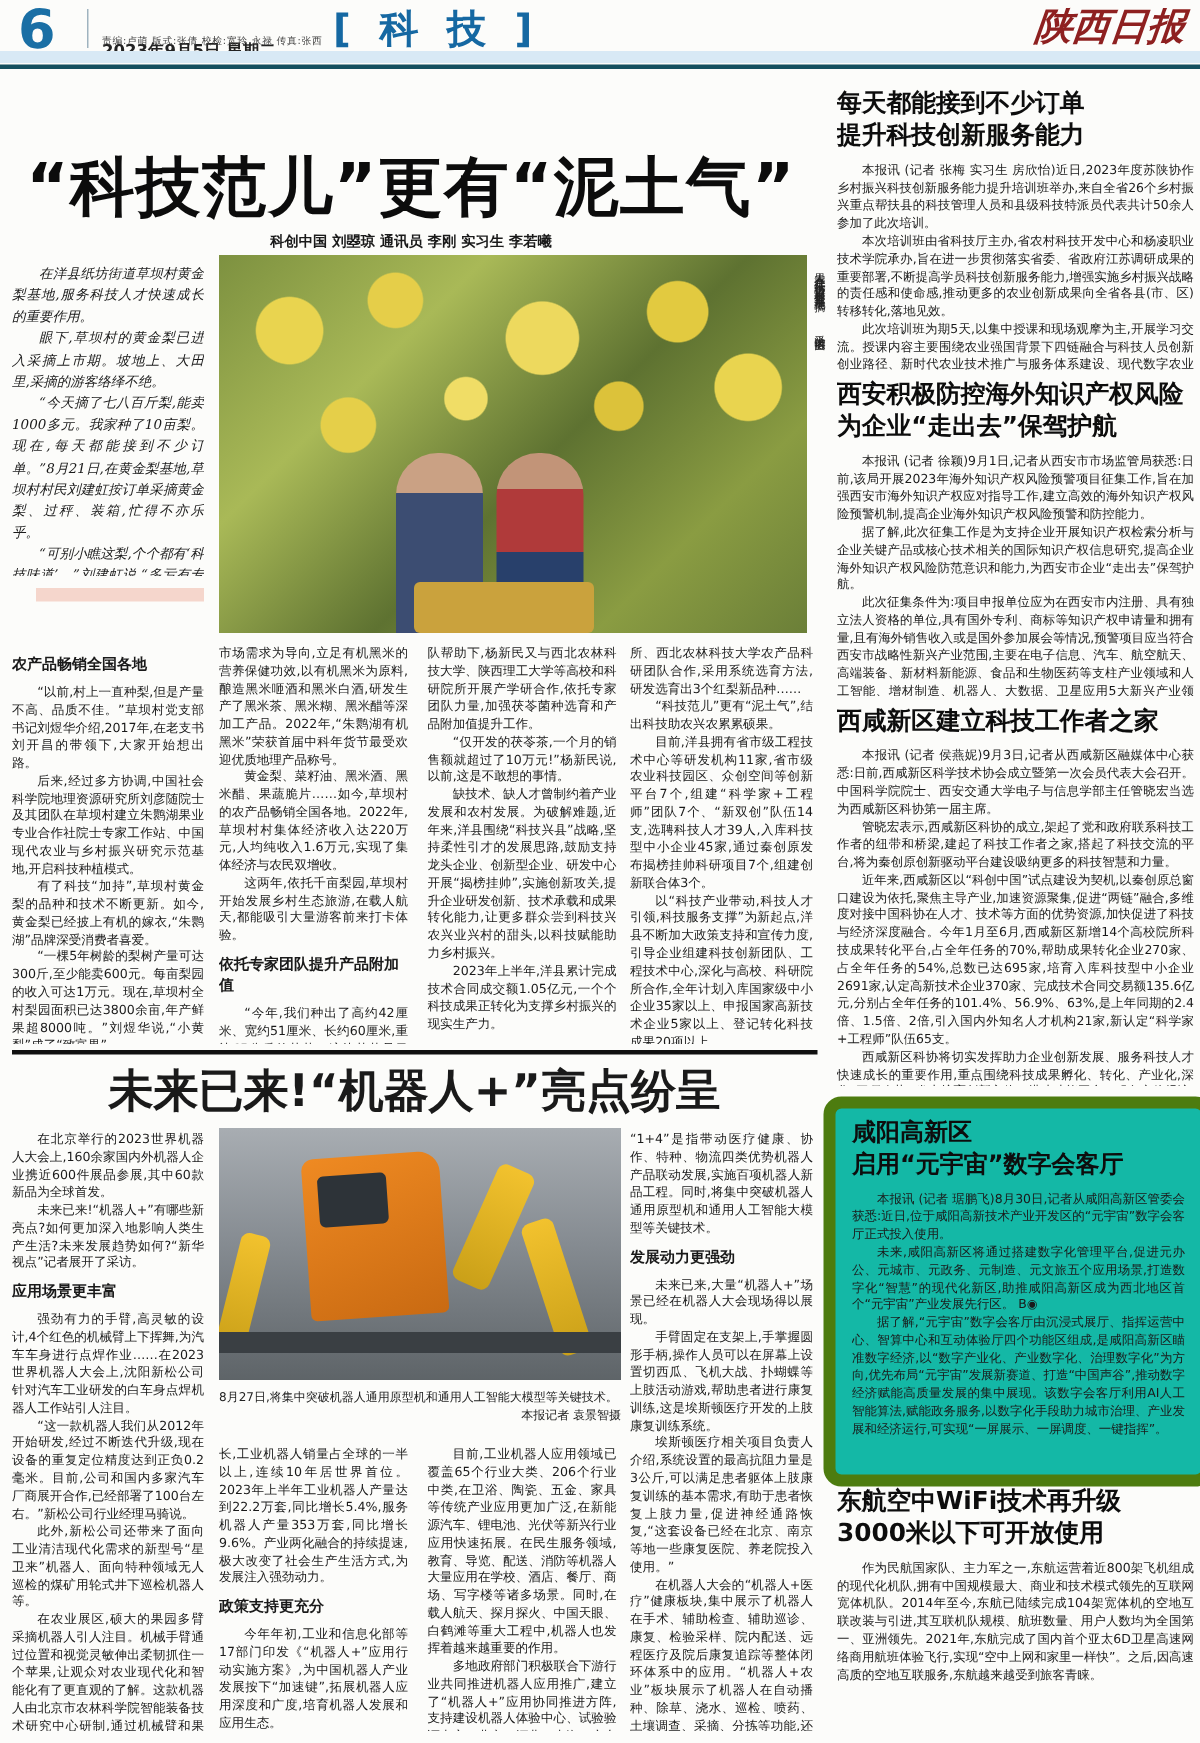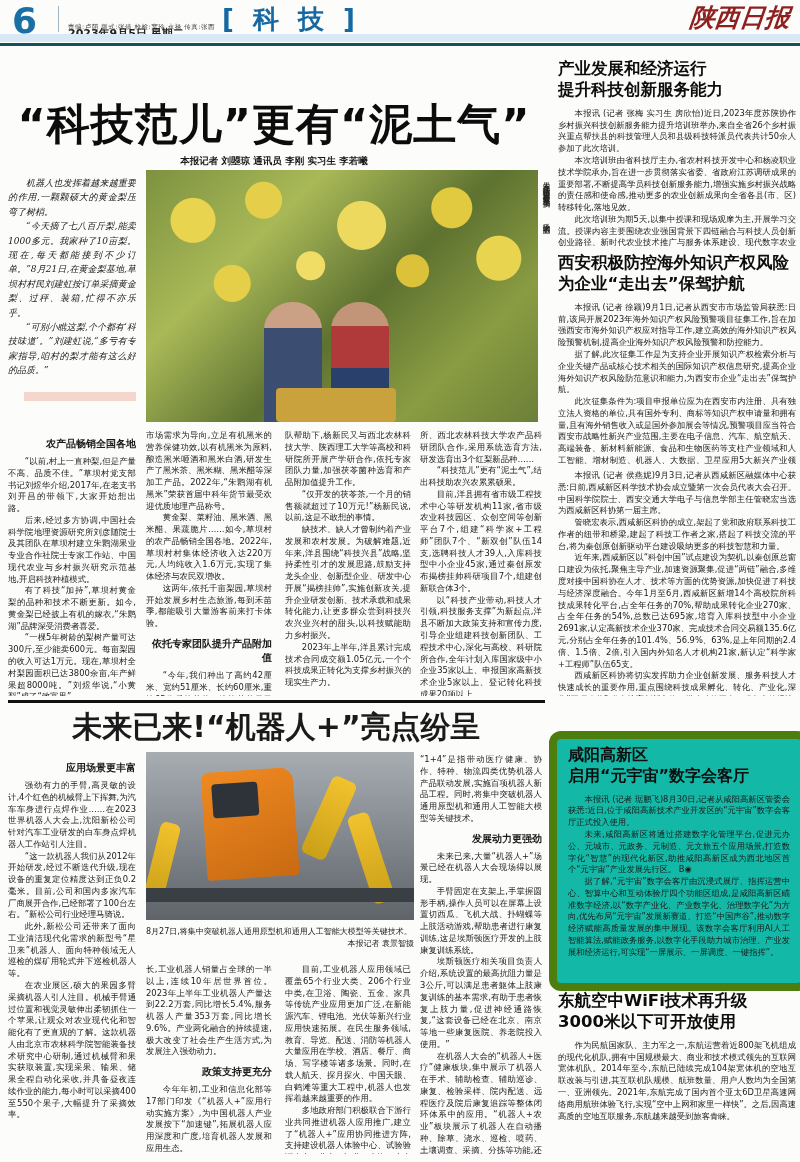"产业发展和经济运行" span { text: 产业发展和经济运行 -> 每天都能接到不少订单 }
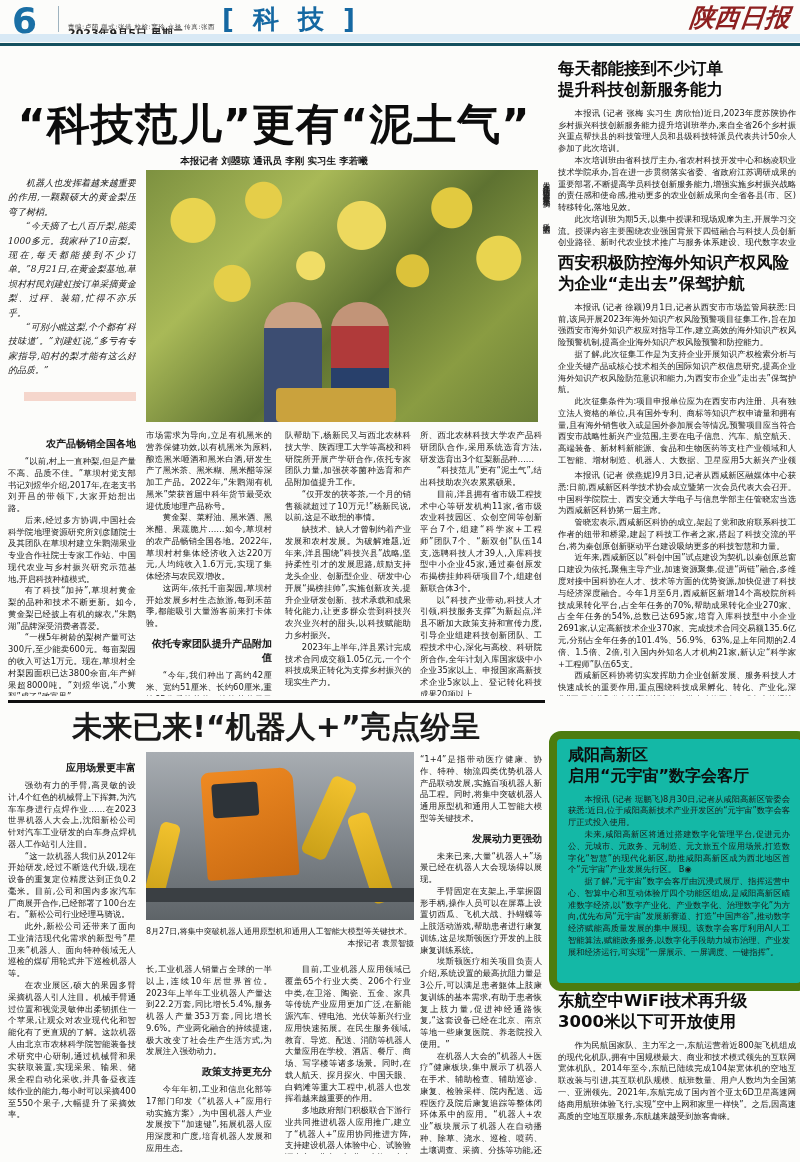"本报记者 刘曌琼 通讯员 李刚 实习生" div.byline { text: 本报记者 -> 科创中国 }
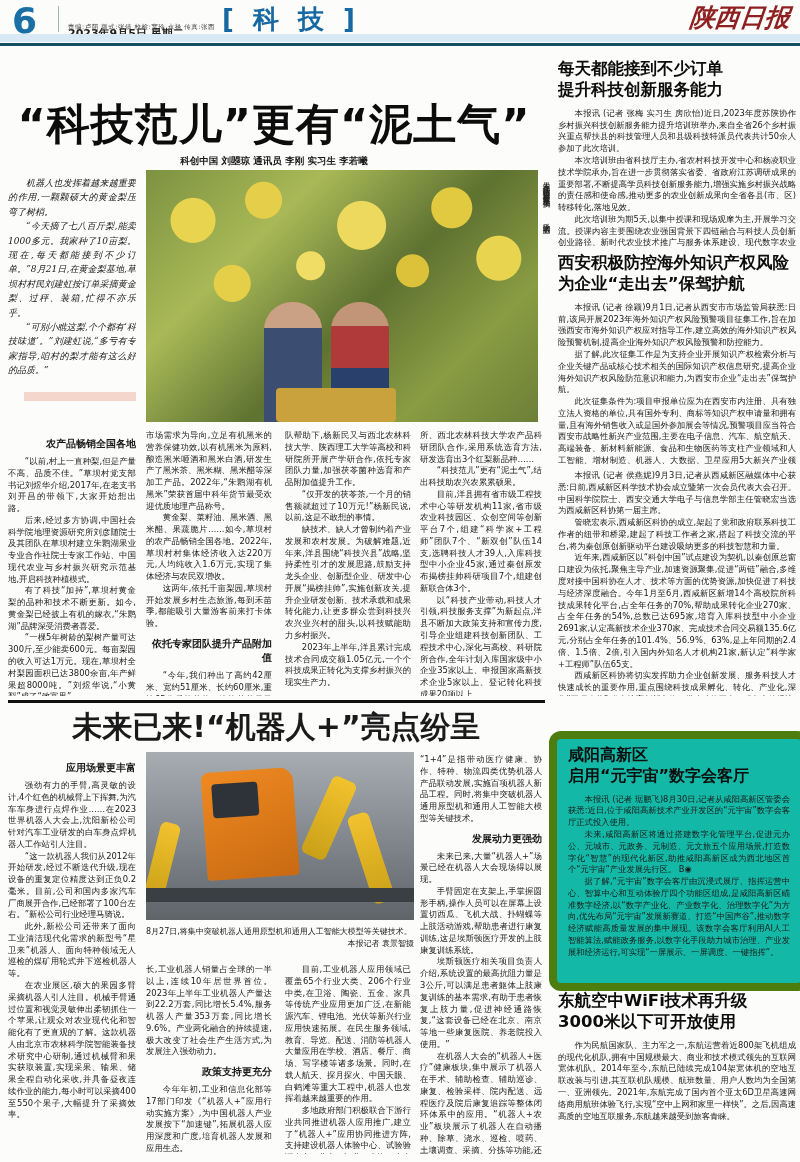"机器人也发挥着越来越重要的作用,一颗颗硕大的黄金梨压弯了树梢。" p.para { text: 机器人也发挥着越来越重要的作用,一颗颗硕大的黄金梨压弯了树梢 -> 在洋县纸坊街道草坝村黄金梨基地,服务科技人才快速成长的重要作用 }
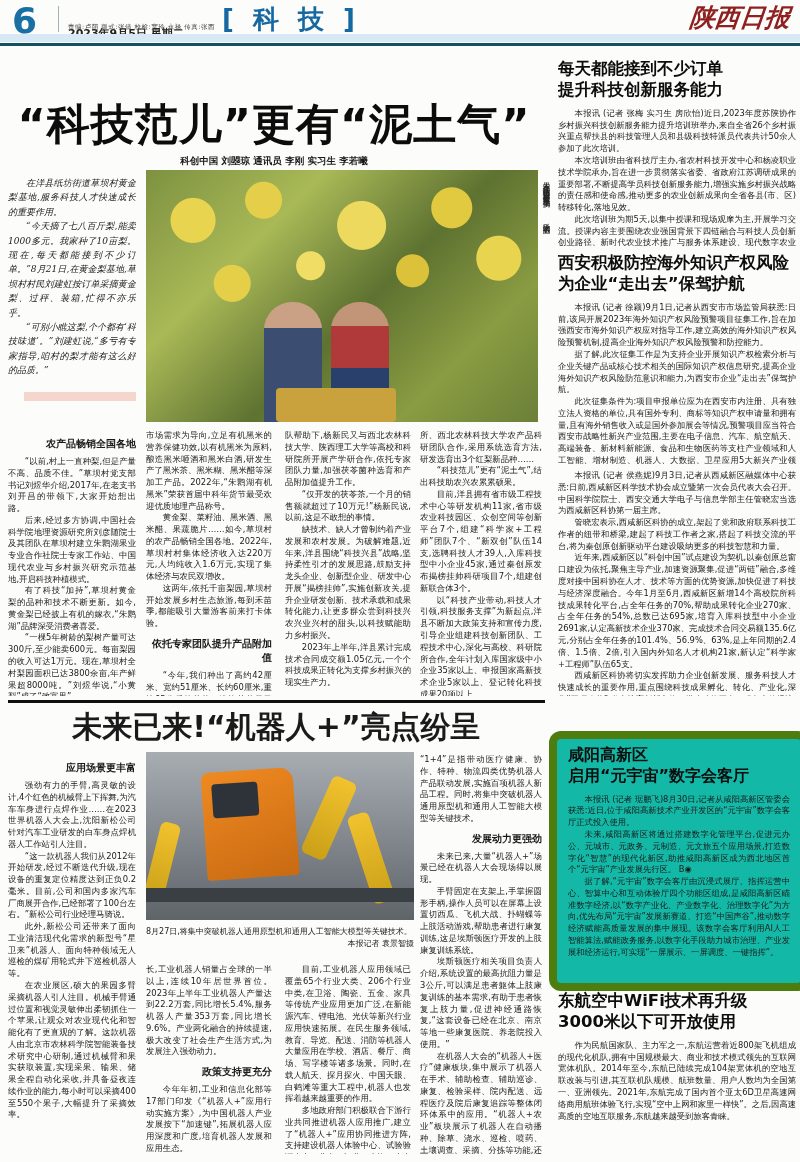"眼下,草坝村的黄金梨已进入采摘上市期。坡地上、大田里,采摘的游客络绎不绝。" p.para { html: none -> <p>眼下,草坝村的黄金梨已进入采摘上市期。坡地上、大田里,采摘的游客络绎不绝。</p> }
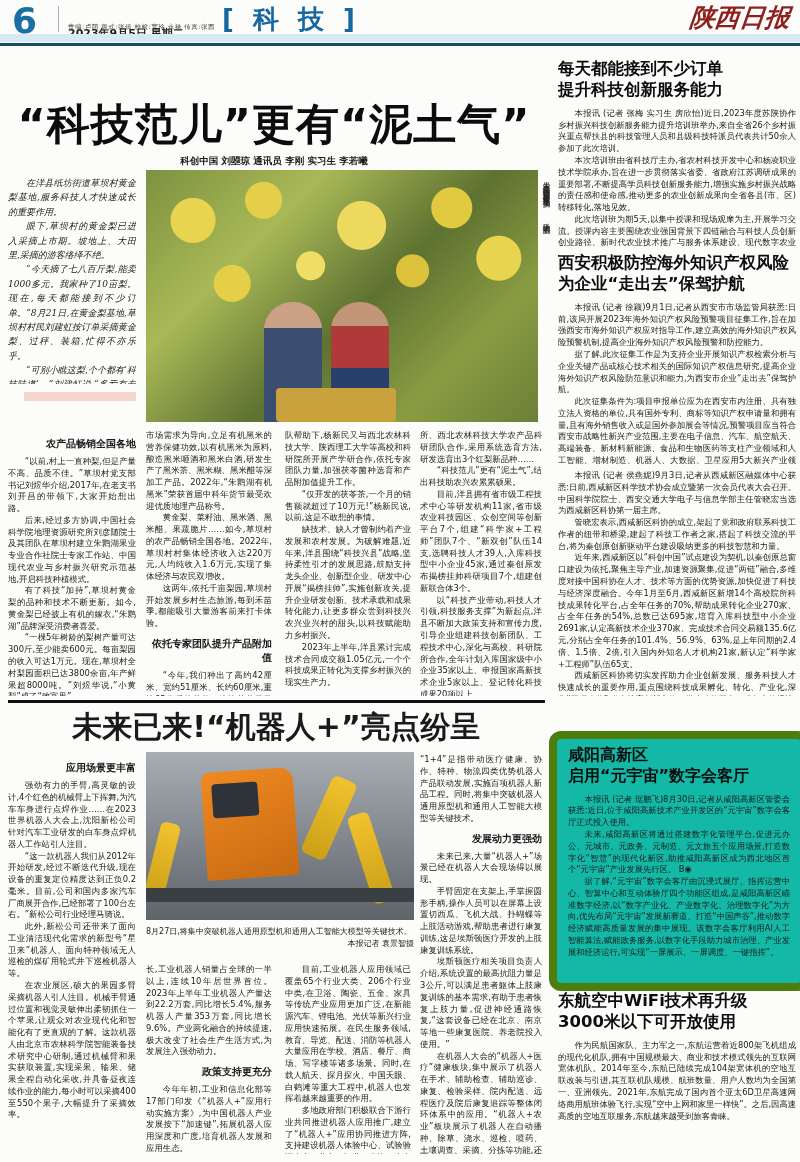"农产品畅销全国各地" .subhead { text-align: right -> left }
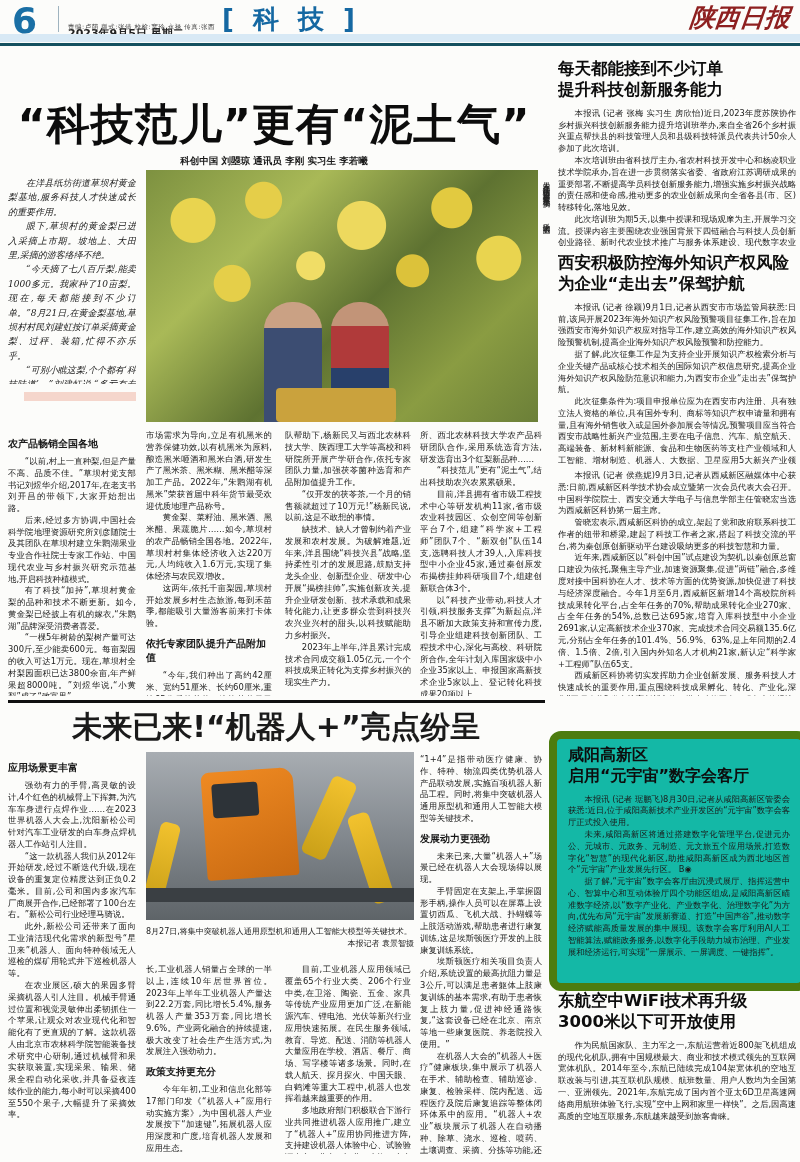"西咸新区建立科技工作者之家" h2.rhead { html: none -> <h2> <span>西咸新区建立科技工作者之家</span> </h2> }
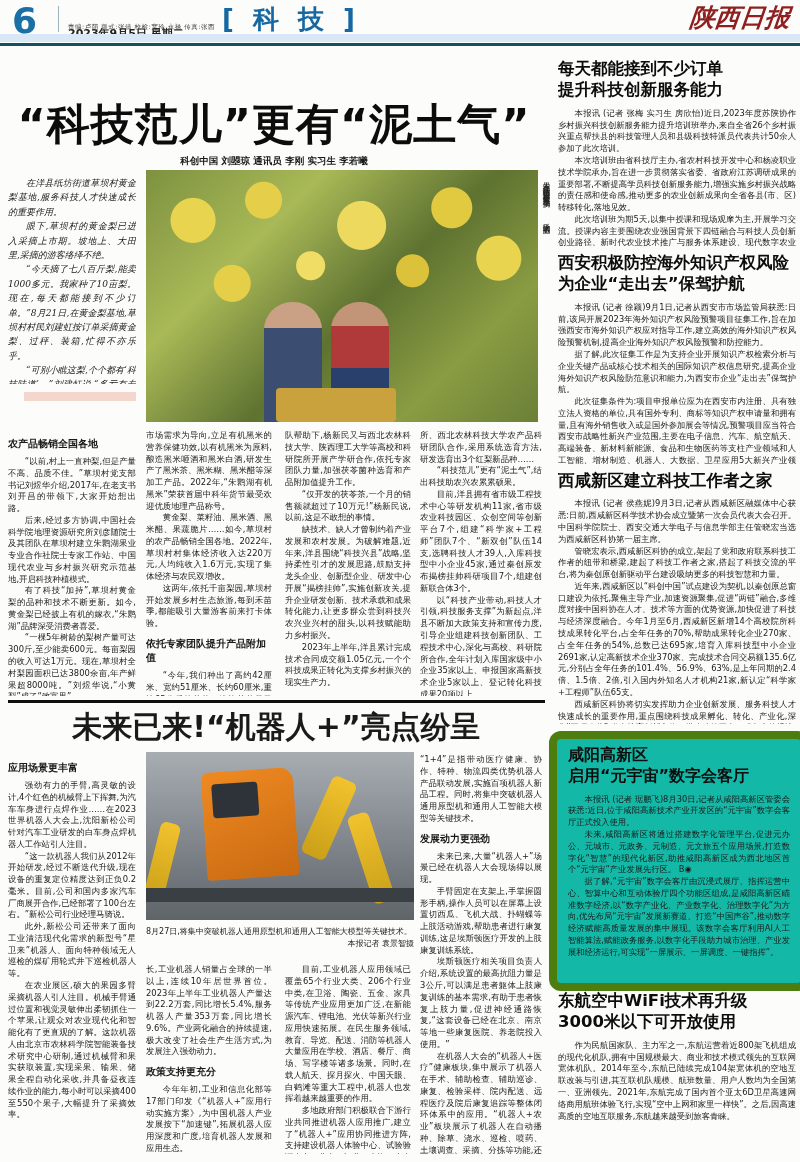"这两年,依托千亩梨园,草坝村开始发展乡村生态旅游,每到禾苗季,都能吸引大量游客前" p.para { text: ,每到禾苗季 -> ,在载人航天 }
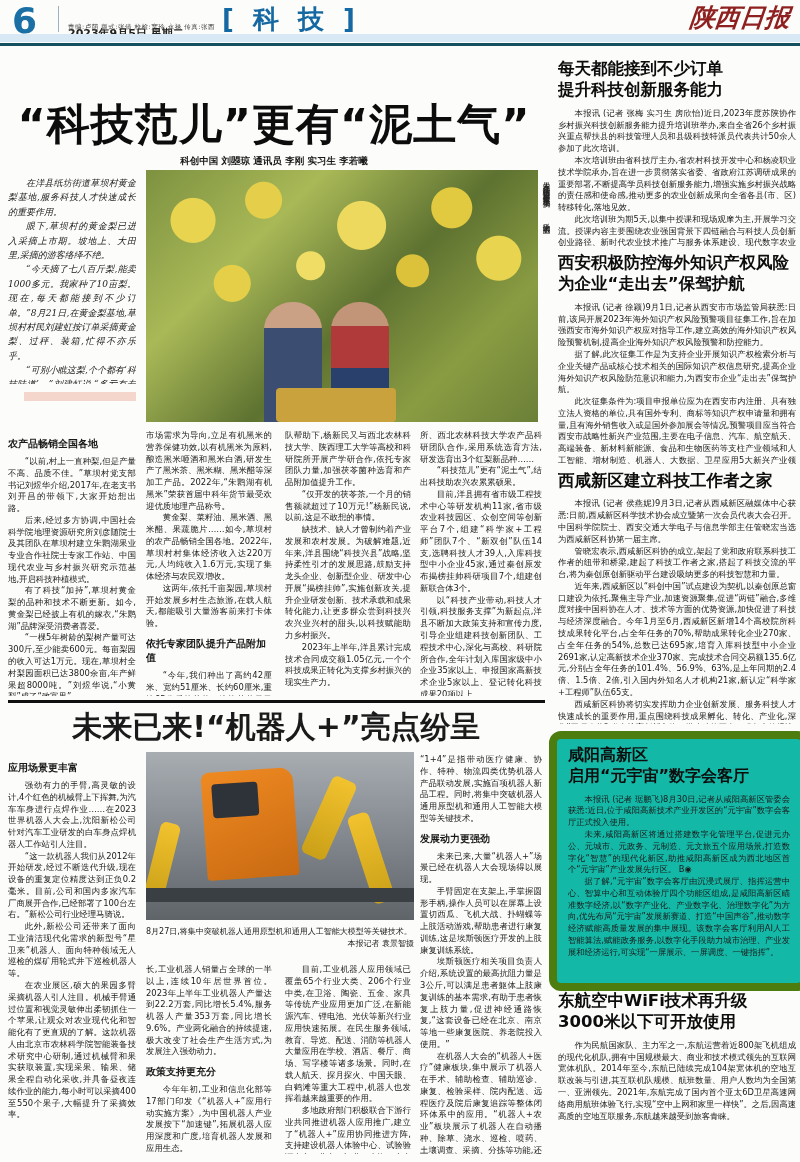"在北京举行的2023世界机器人大会上,160余家国内外机器人企业携近600件展品" span { html: none -> <span><p>在北京举行的2023世界机器人大会上,160余家国内外机器人企业携近600件展品参展,其中60款新品为全球首发。</p><p>未来已来!“机器人+”有哪些新亮点?如何更加深入地影响人类生产生活?未来发展趋势如何?“新华视点”记者展开了采访。</p></span> }
